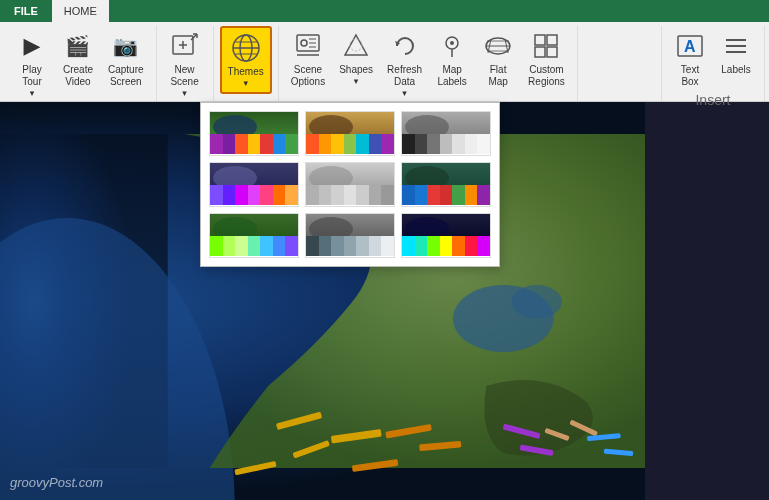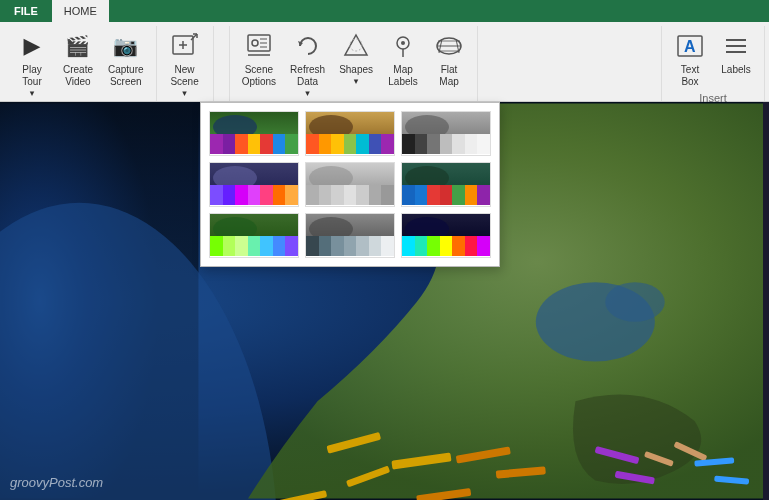"Themes" div.ribbon-items { html: none -> <div> <div> <div> <svg> <circle></circle> <ellipse></ellipse> <line></line> <line></line> <line></line> </svg> </div> <div>Themes</div> </div> </div> }
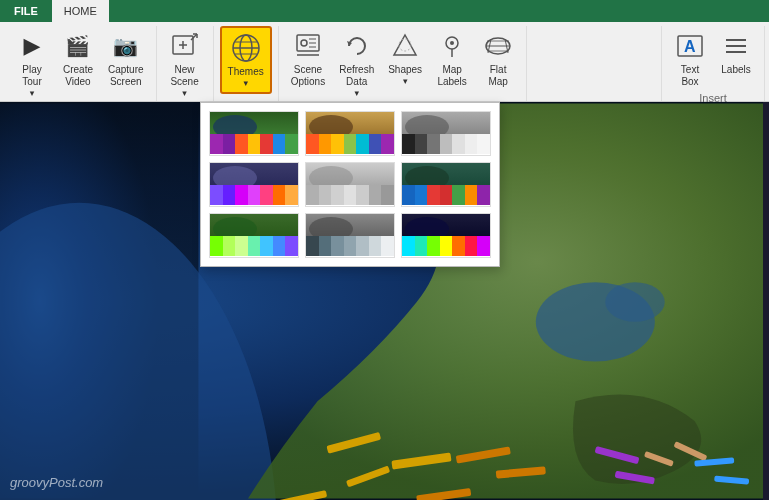"Refresh" div.ribbon-btn { order: before "Shapes" -> after "Shapes" }
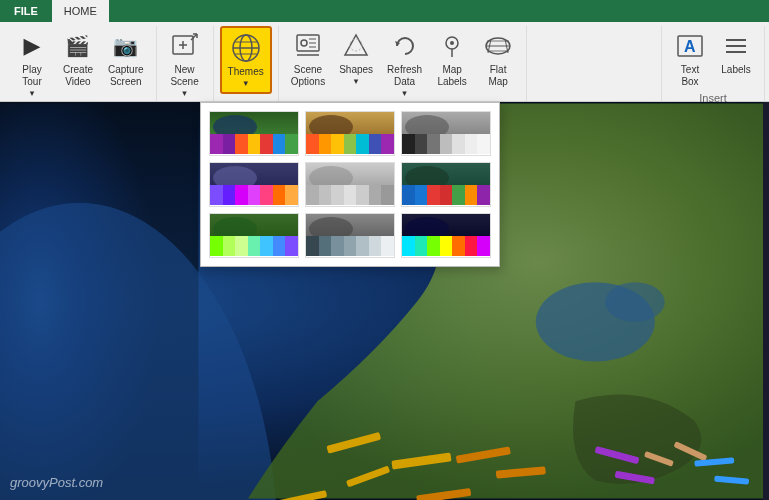"Custom" div.ribbon-btn { html: none -> <div> <div> <svg> <rect></rect> <rect></rect> <rect></rect> <rect></rect> </svg> </div> <div>Custom<br>Regions</div> </div> }
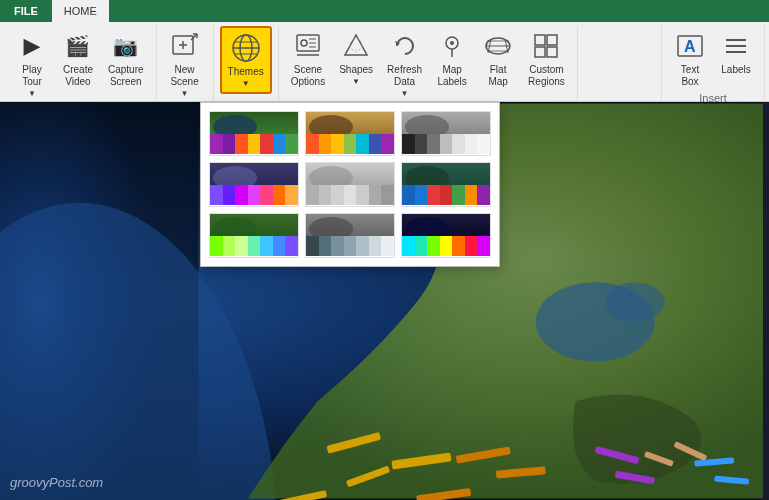"Insert" .ribbon-group-label { font-size: 11px -> 14px }
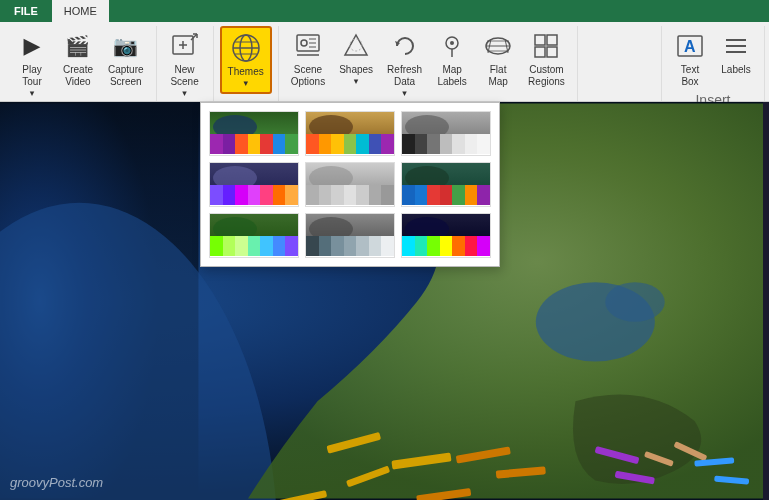"groovyPost.com" .map-area { width: 763px -> 645px }
